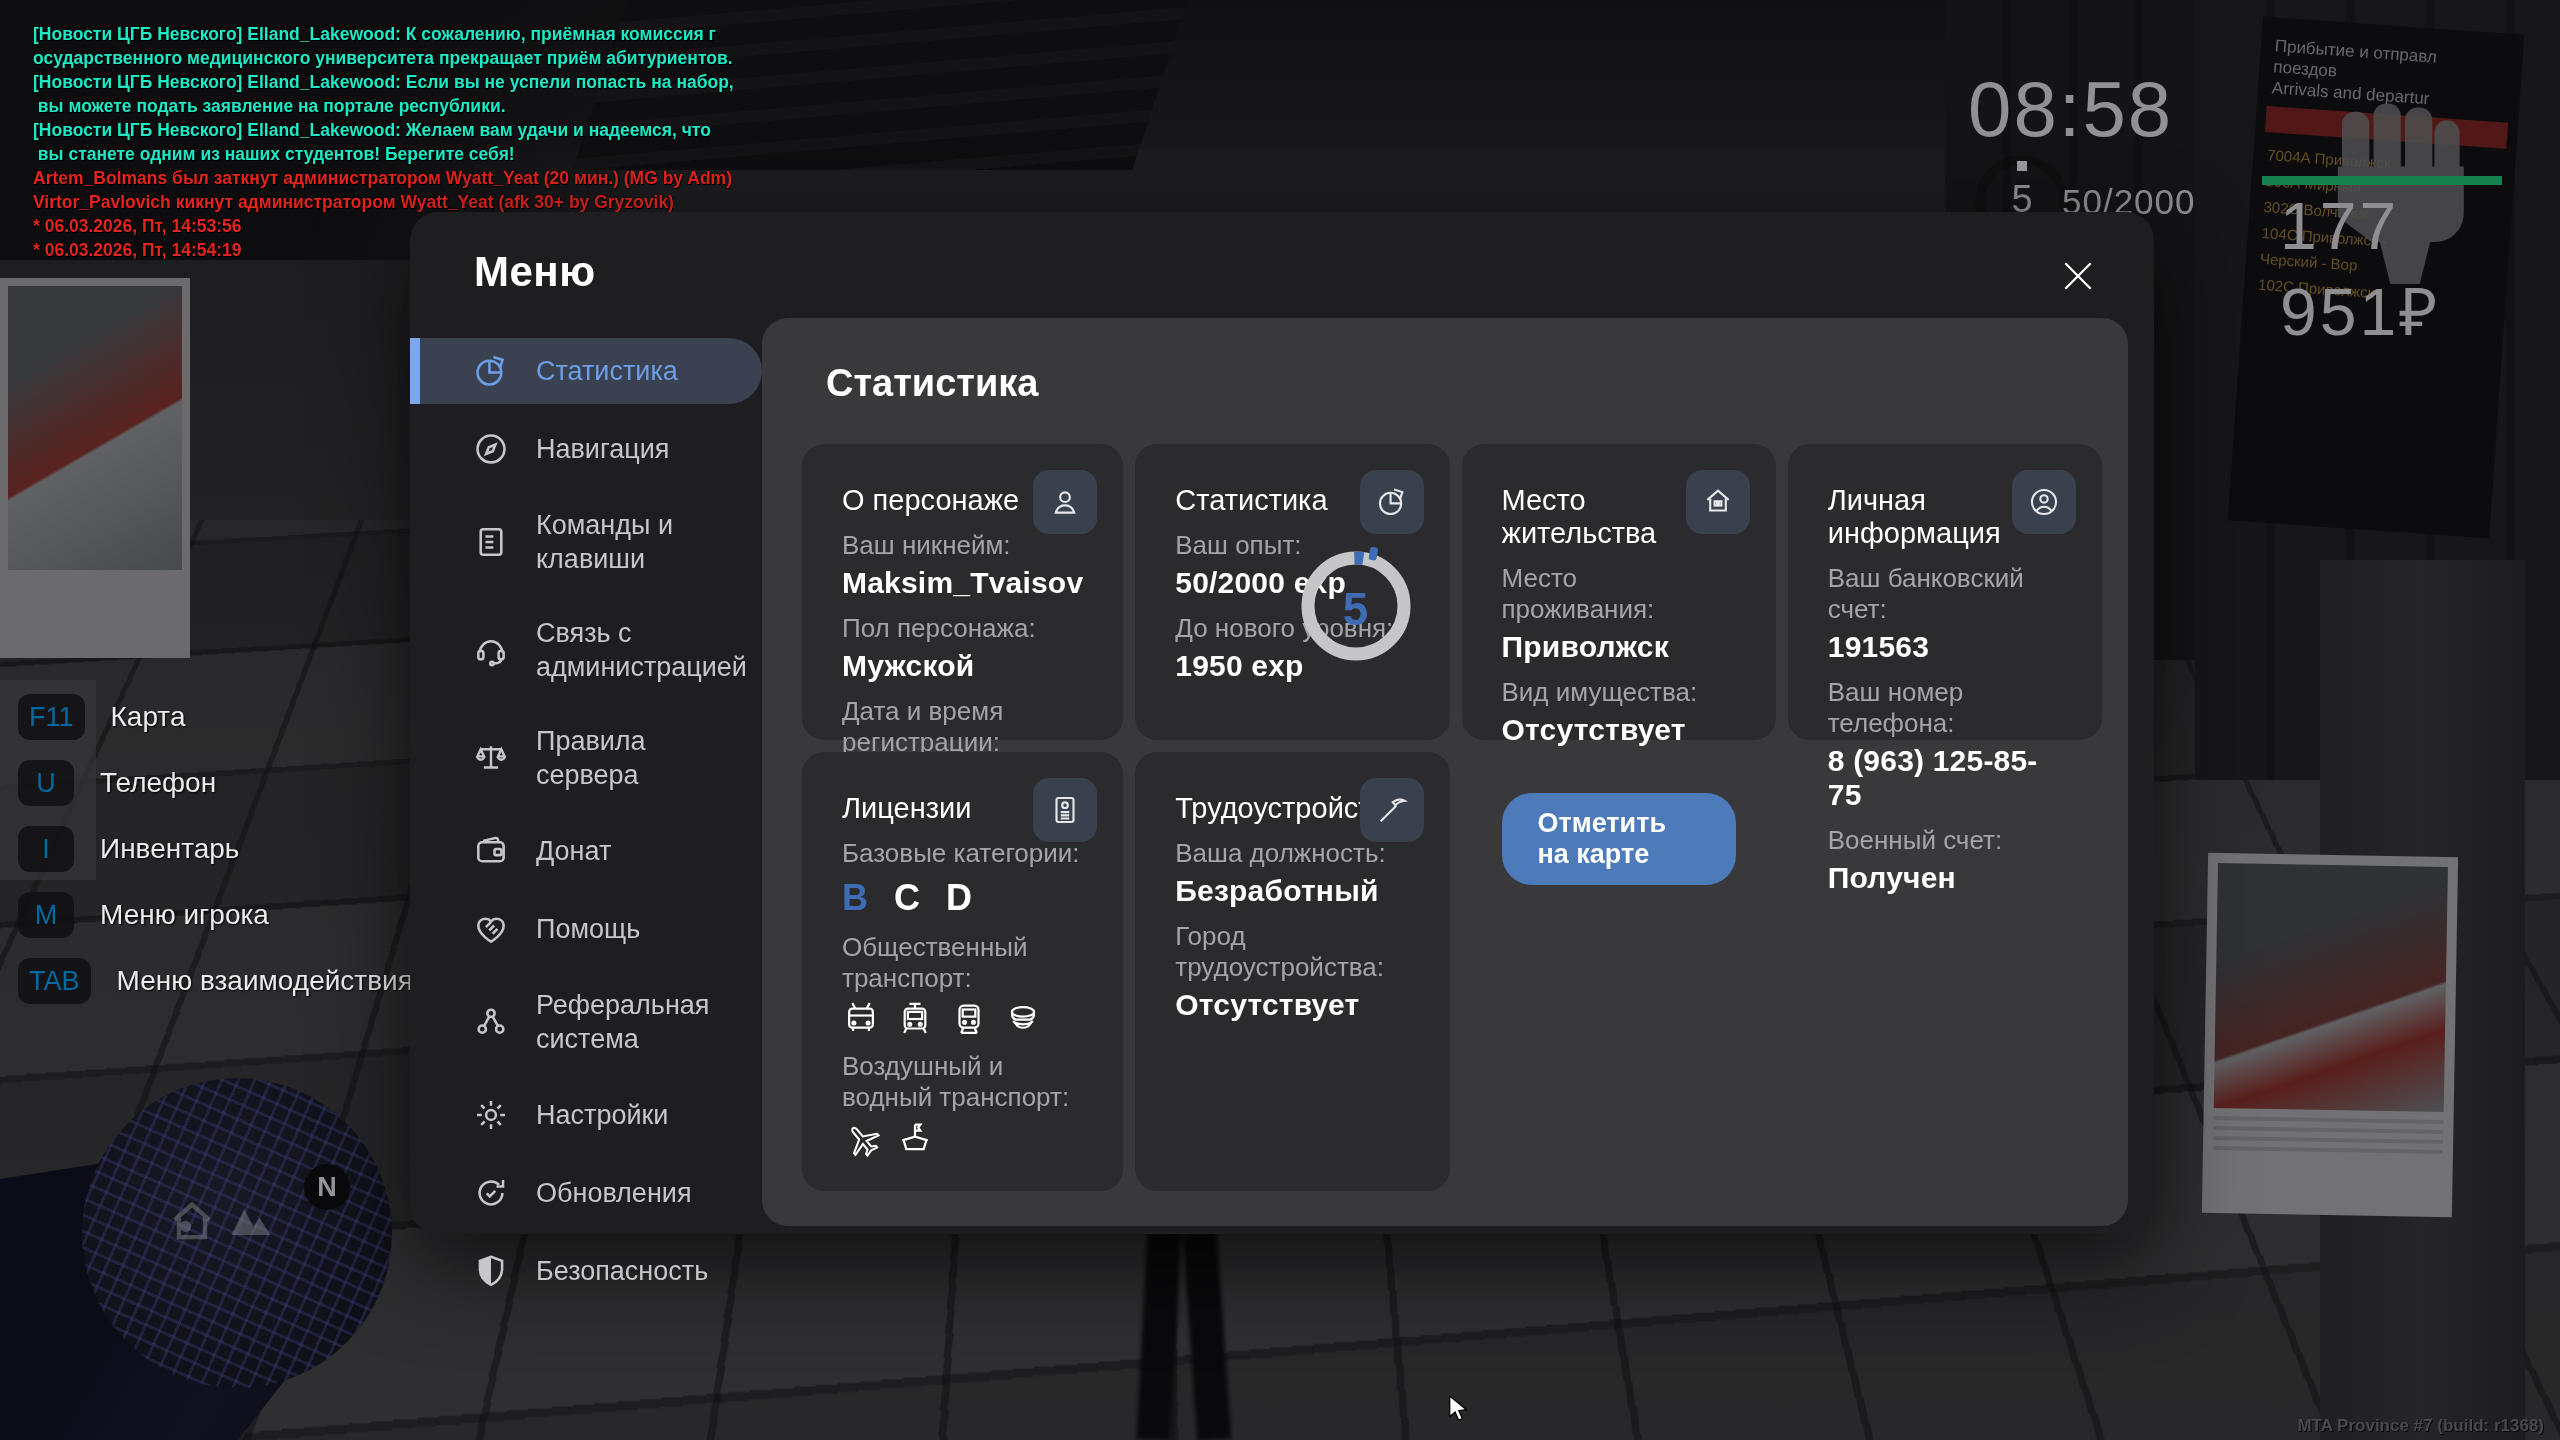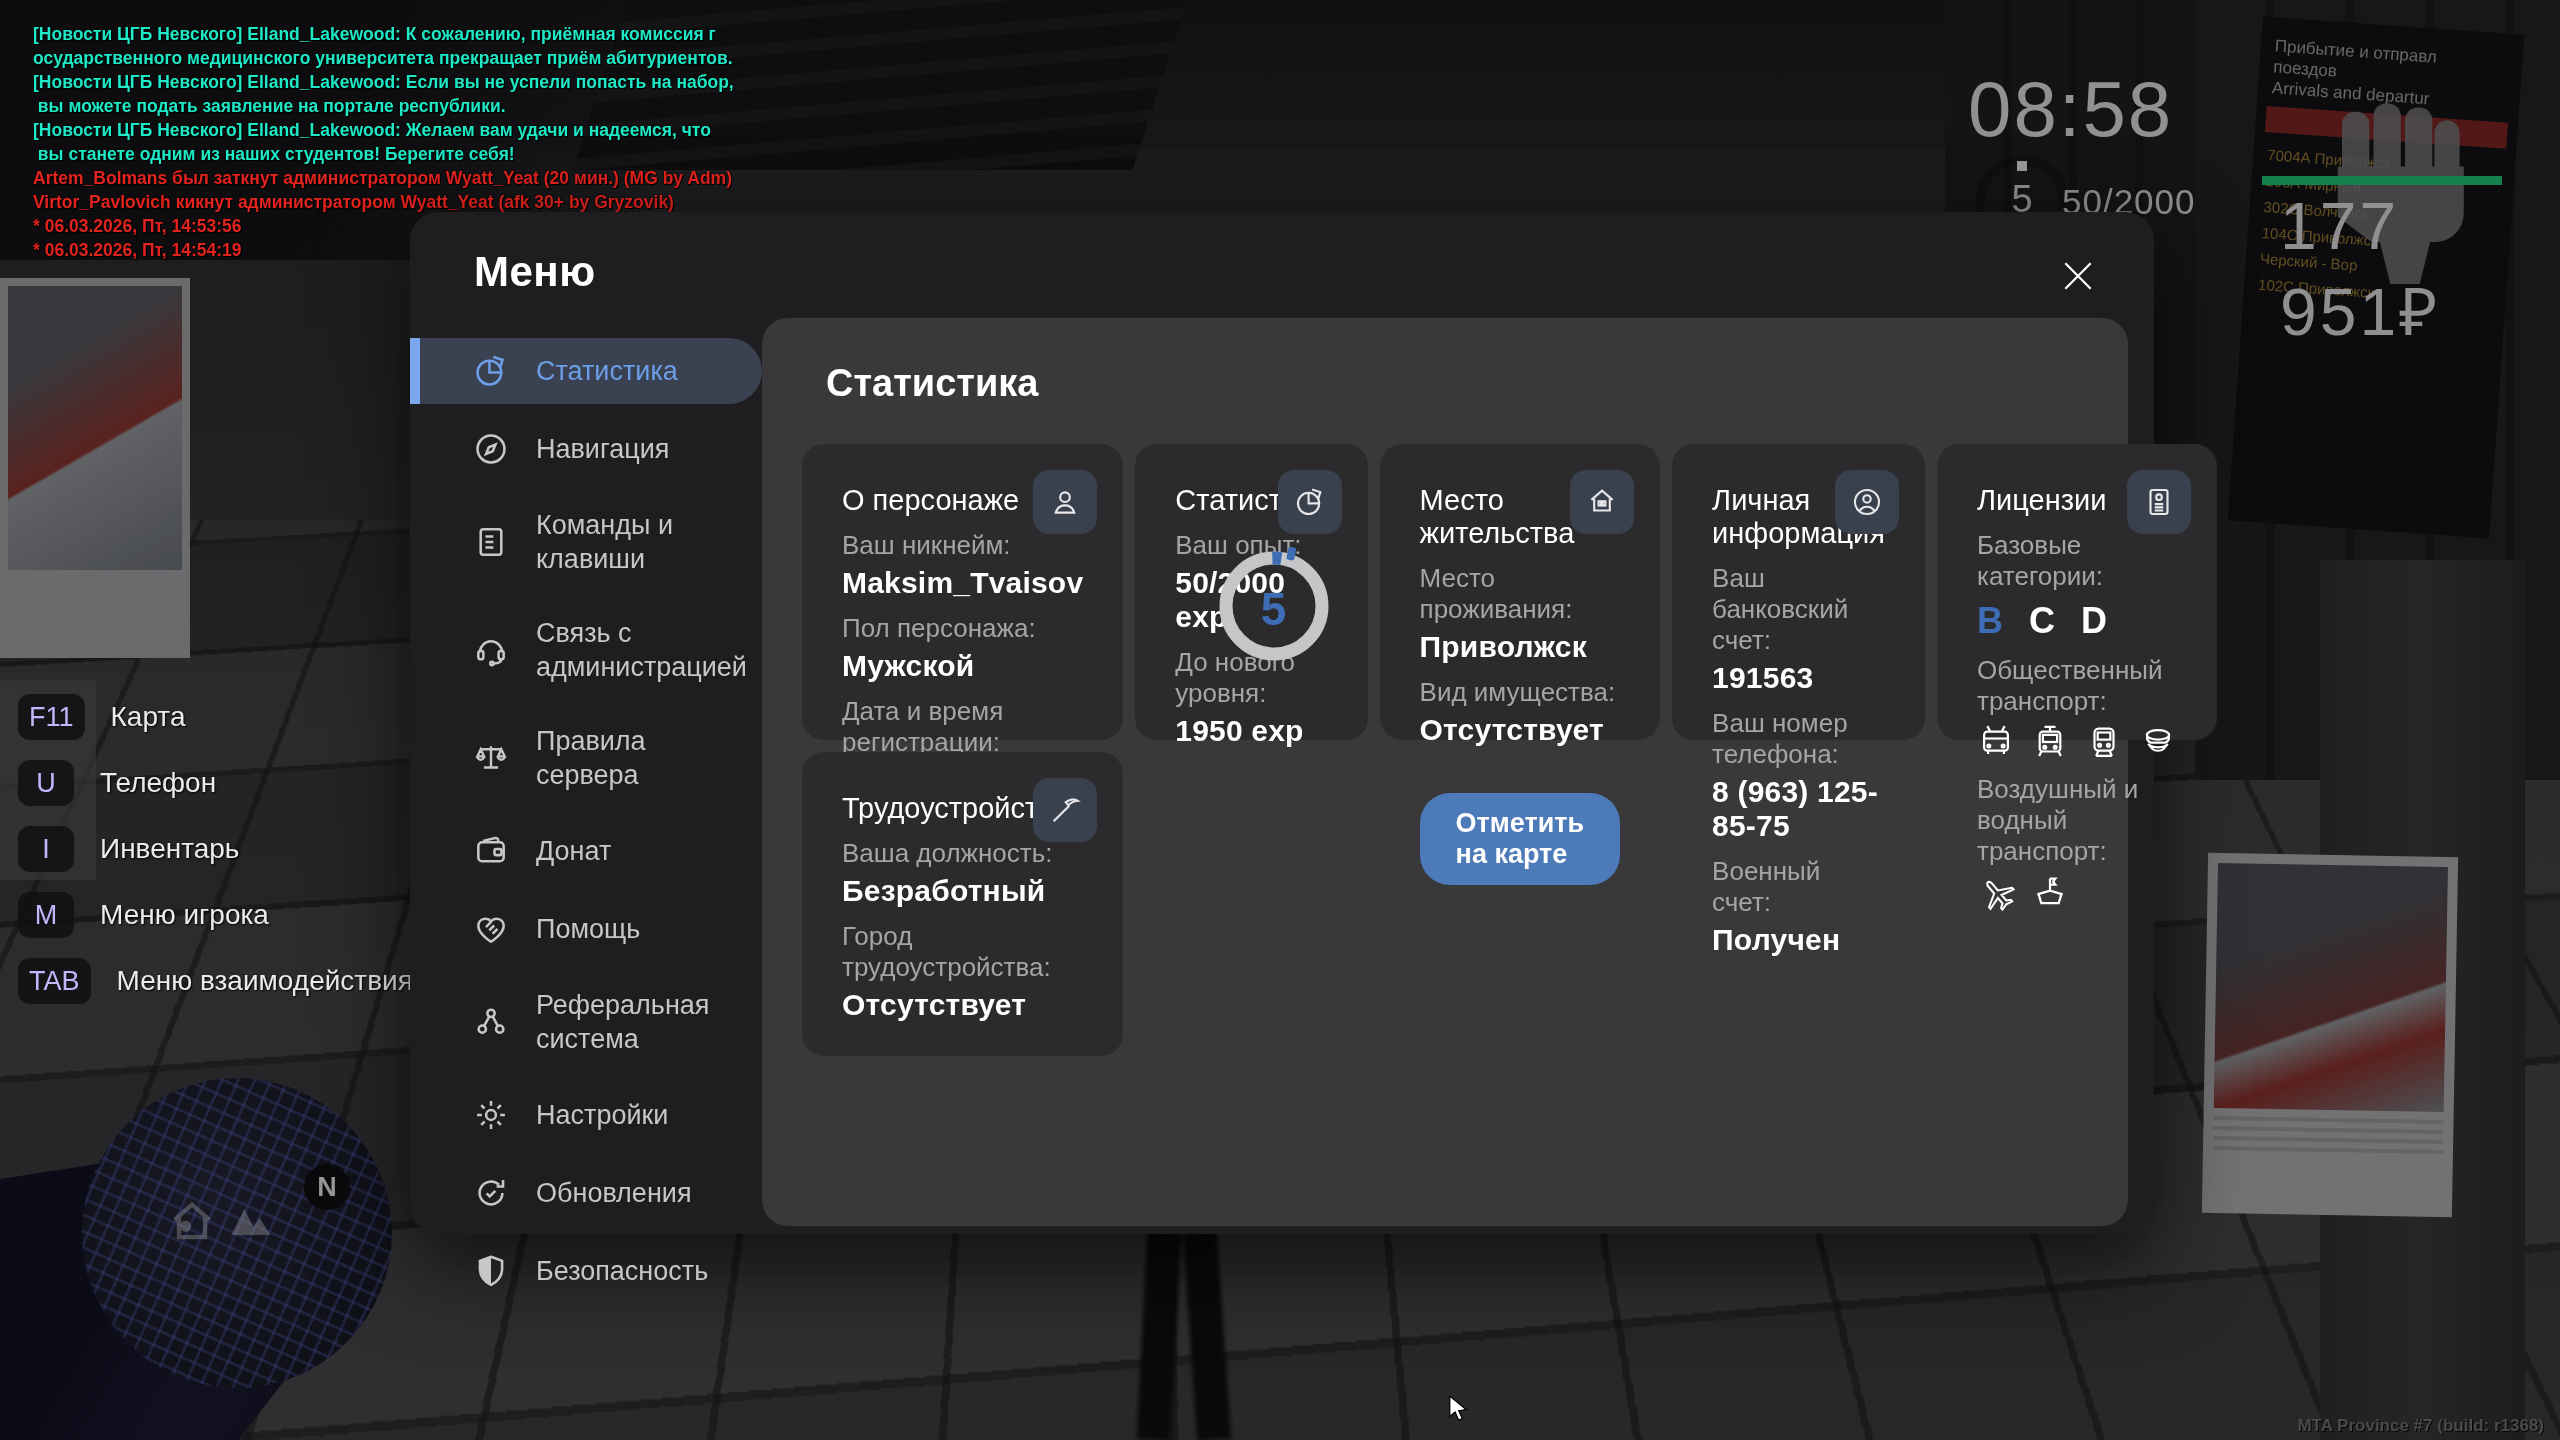"О персонаже" .cards { grid-template-columns: repeat(5,1fr) -> repeat(4,1fr) }
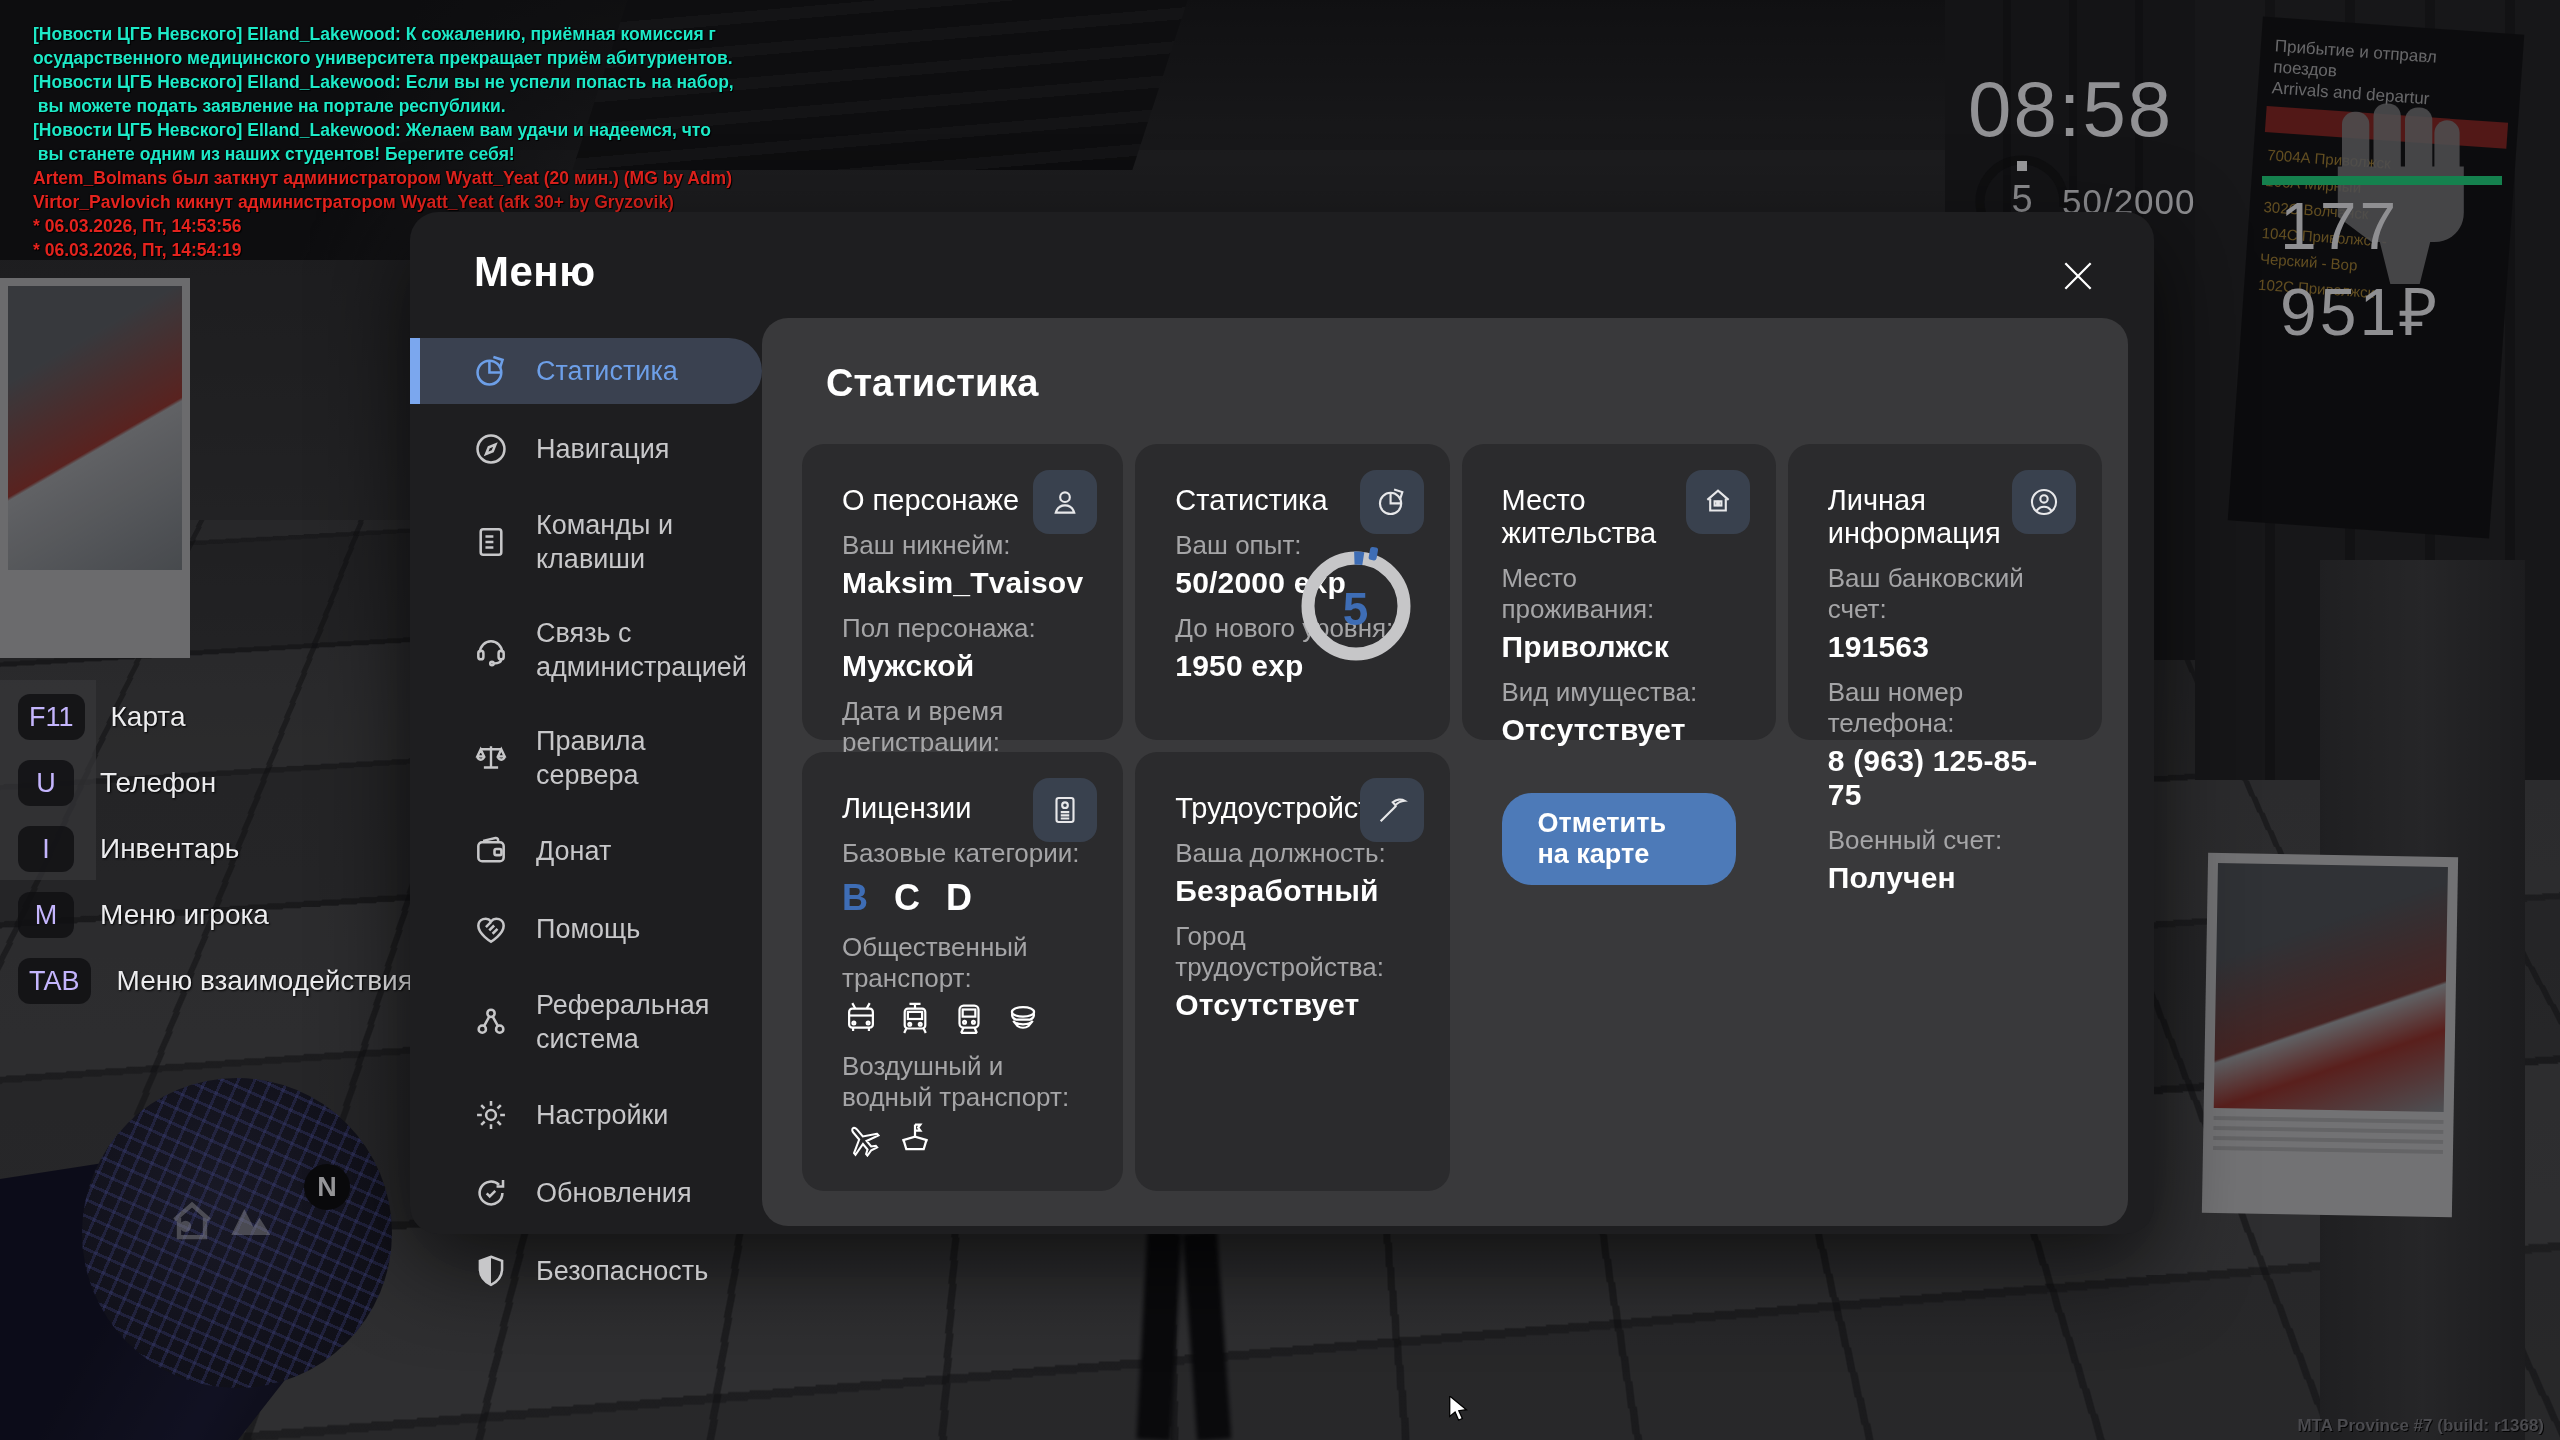"F11" .hk-key { color: #c4b5fd -> #0369a1 }
